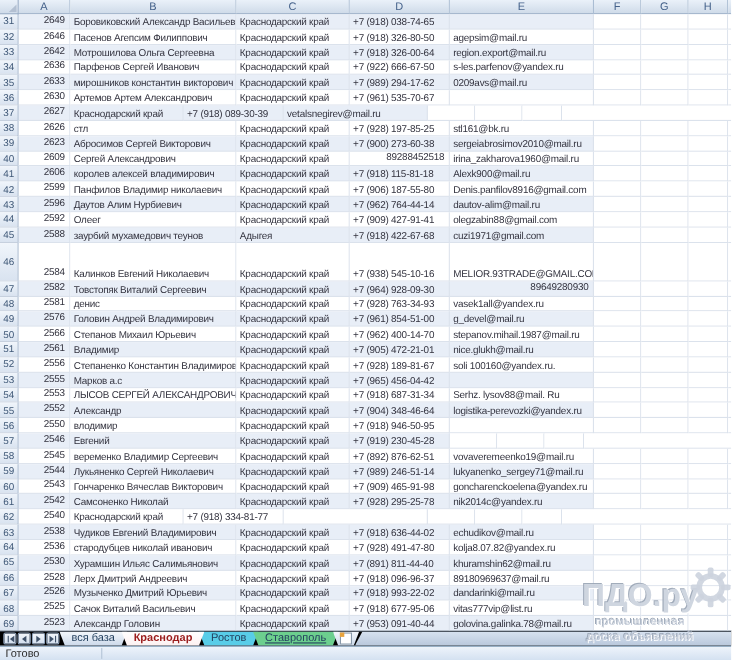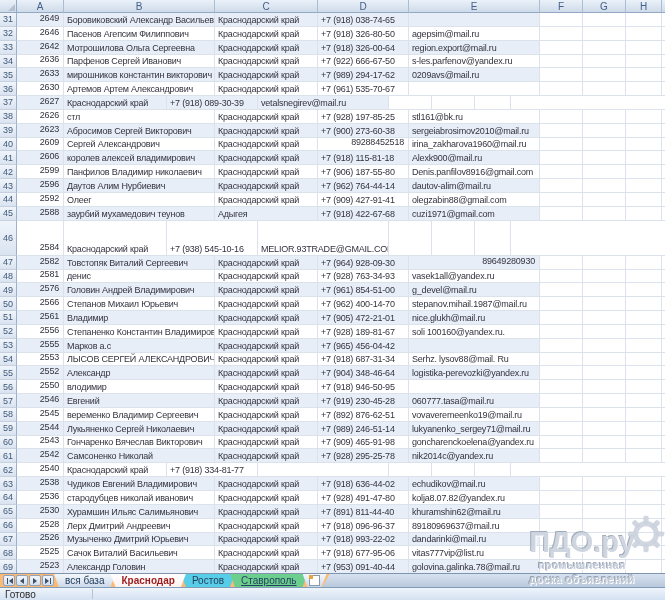"Калинков Евгений Николаевич" div.cell { html: none -> <div>Калинков Евгений Николаевич</div> }
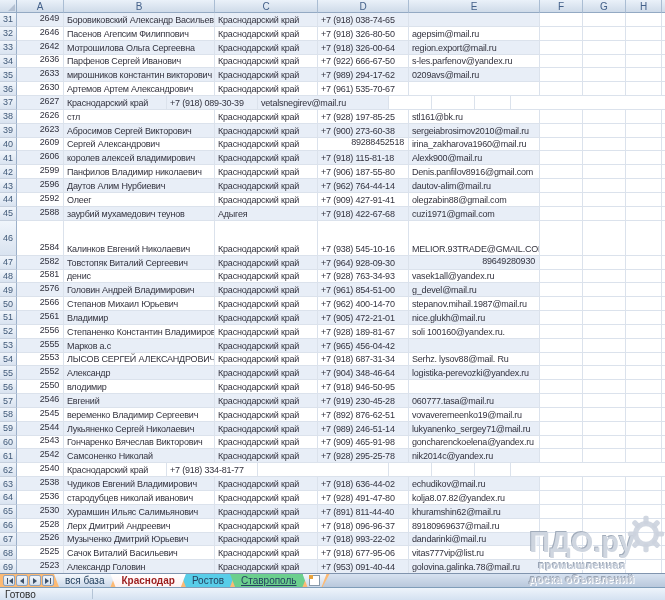"060777.tasa@mail.ru" div.cell { html: <div>060777.tasa@mail.ru</div> -> none }
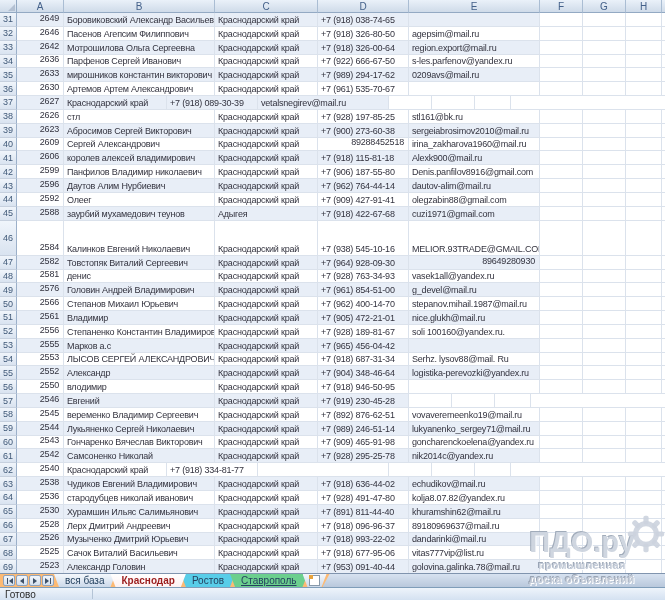"промышленная" .wm-line { font-weight: bold -> normal }
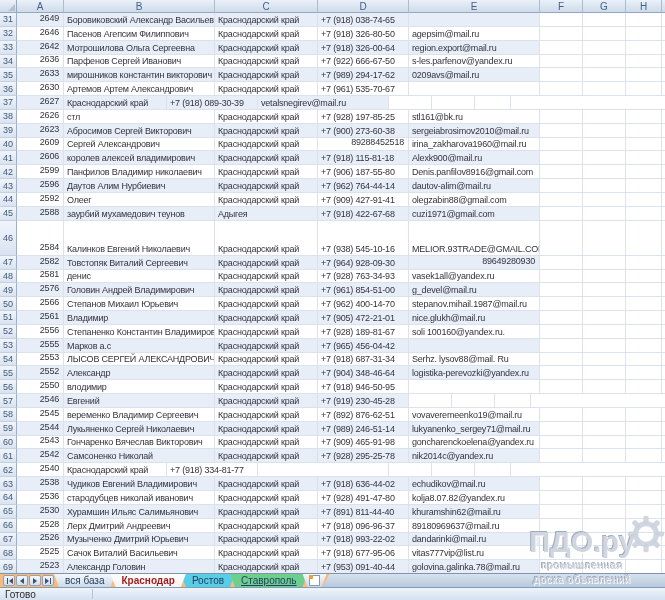"вся база" .tabbar { background: #fdba74 -> #000000 }
